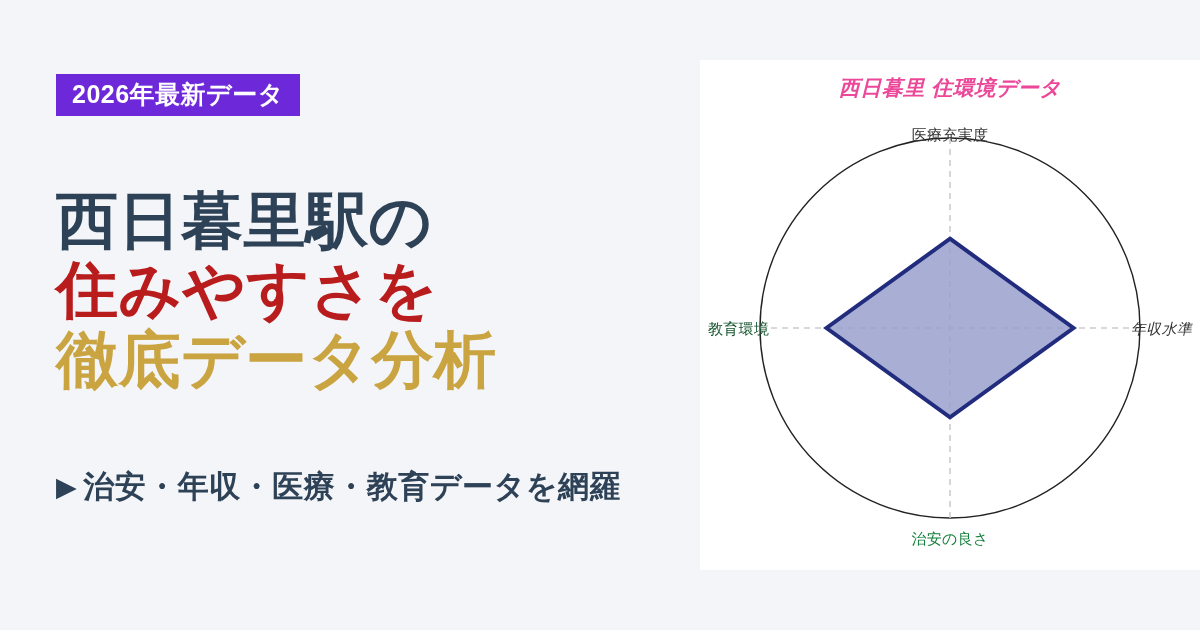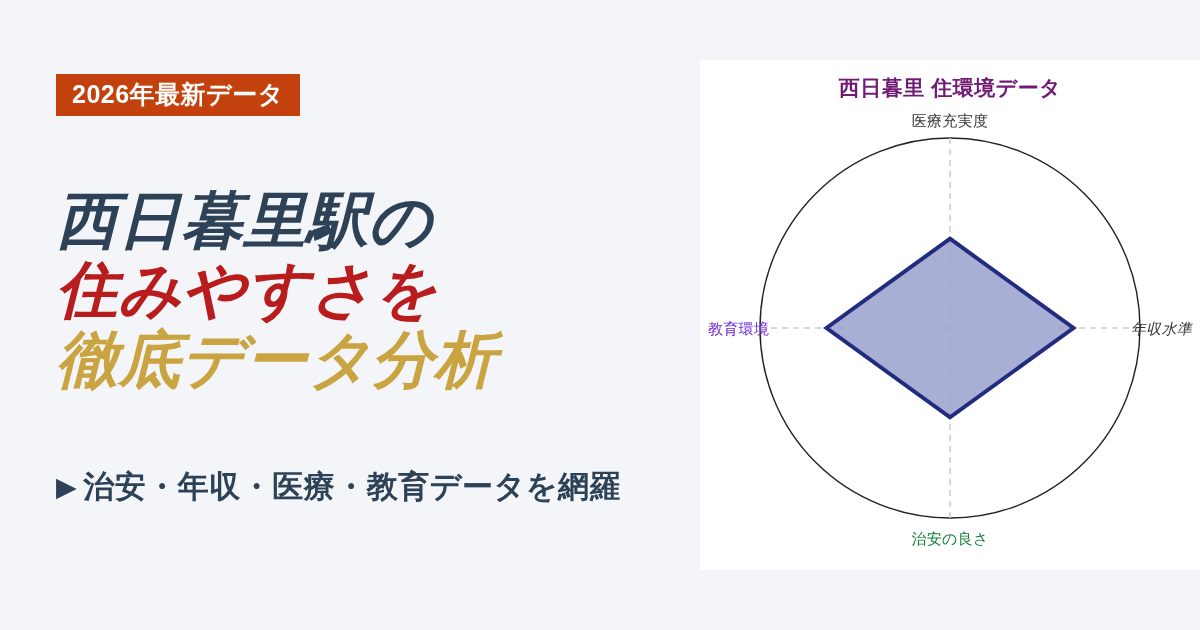"2026年最新データ" div { background: #c2410c -> #6d28d9 }
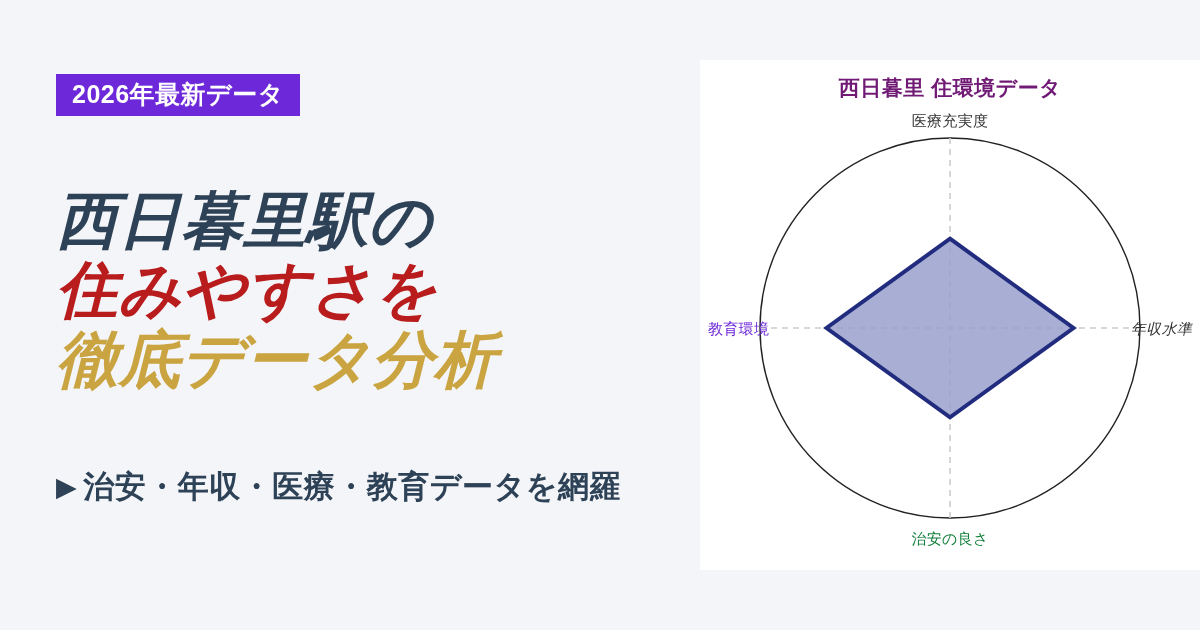"西日暮里 住環境データ" div { color: #701a75 -> #ec4899; font-style: none -> italic }
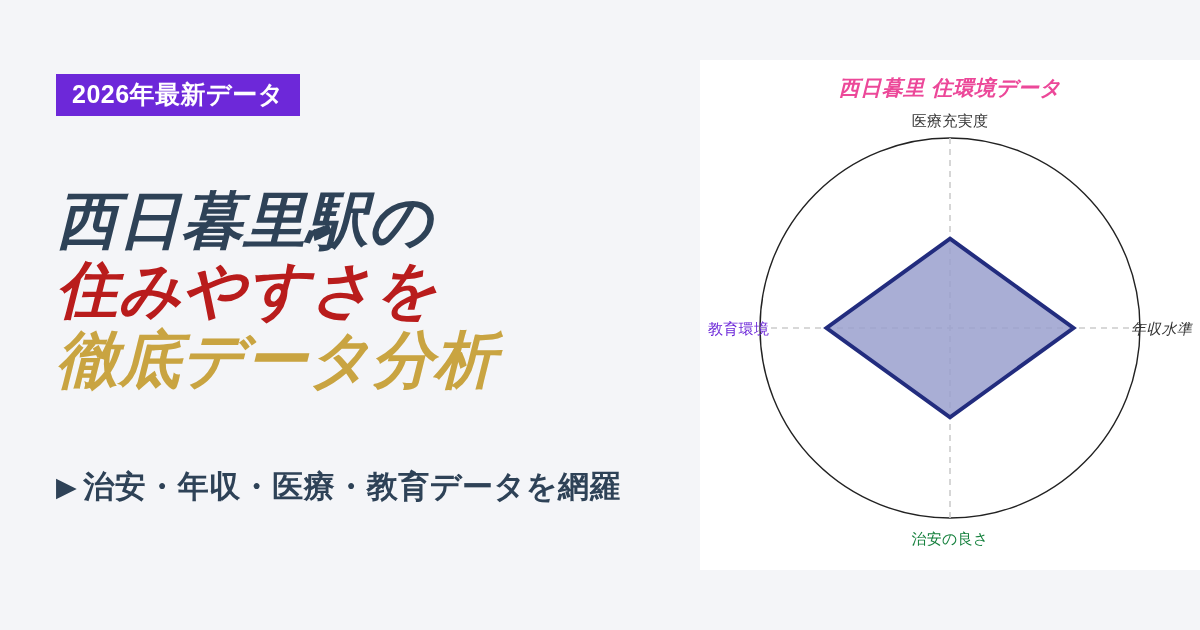"医療充実度" div.axis-label { margin-top: none -> 14px }
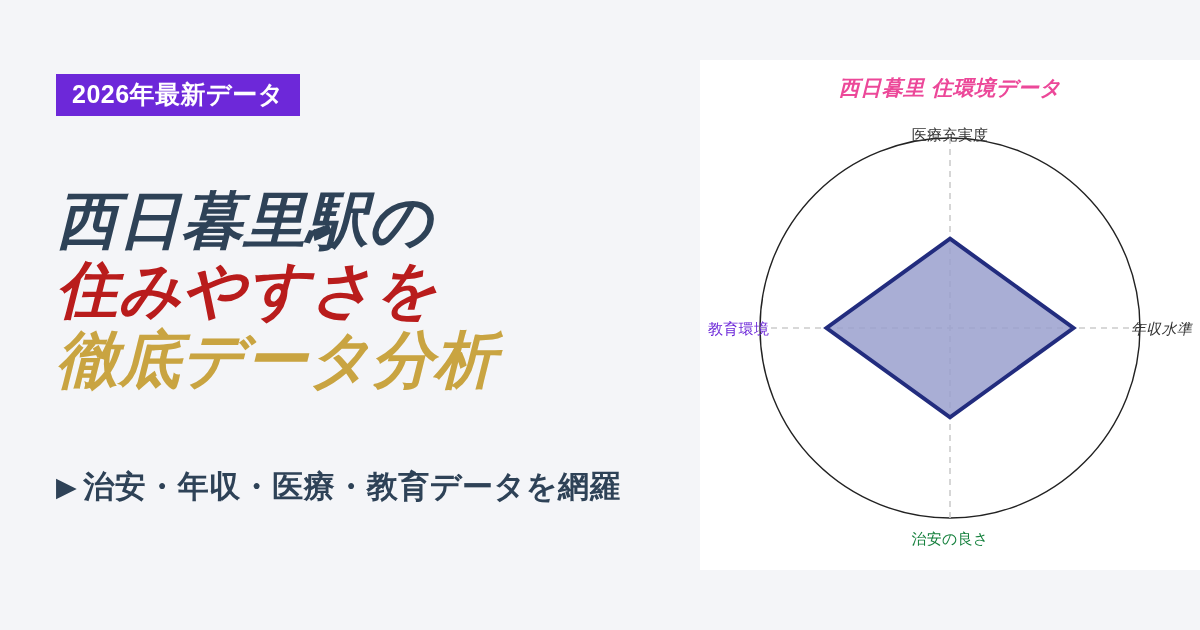"西日暮里駅の" .head-line { font-style: italic -> none }
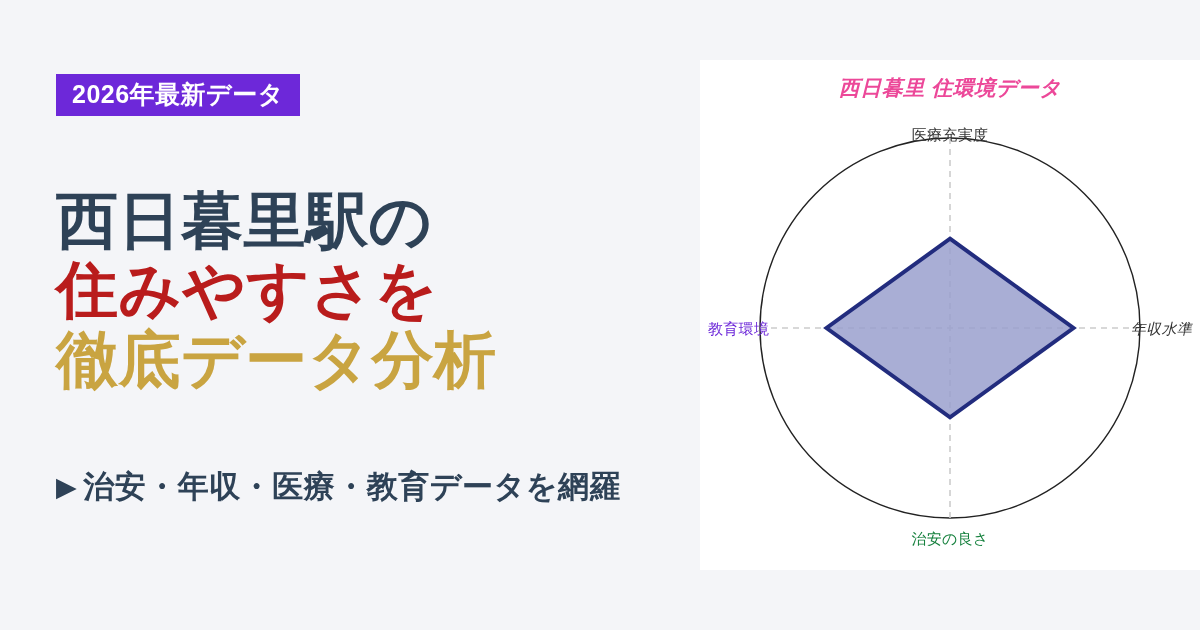"教育環境" div.axis-label { color: #6d28d9 -> #14532d }
